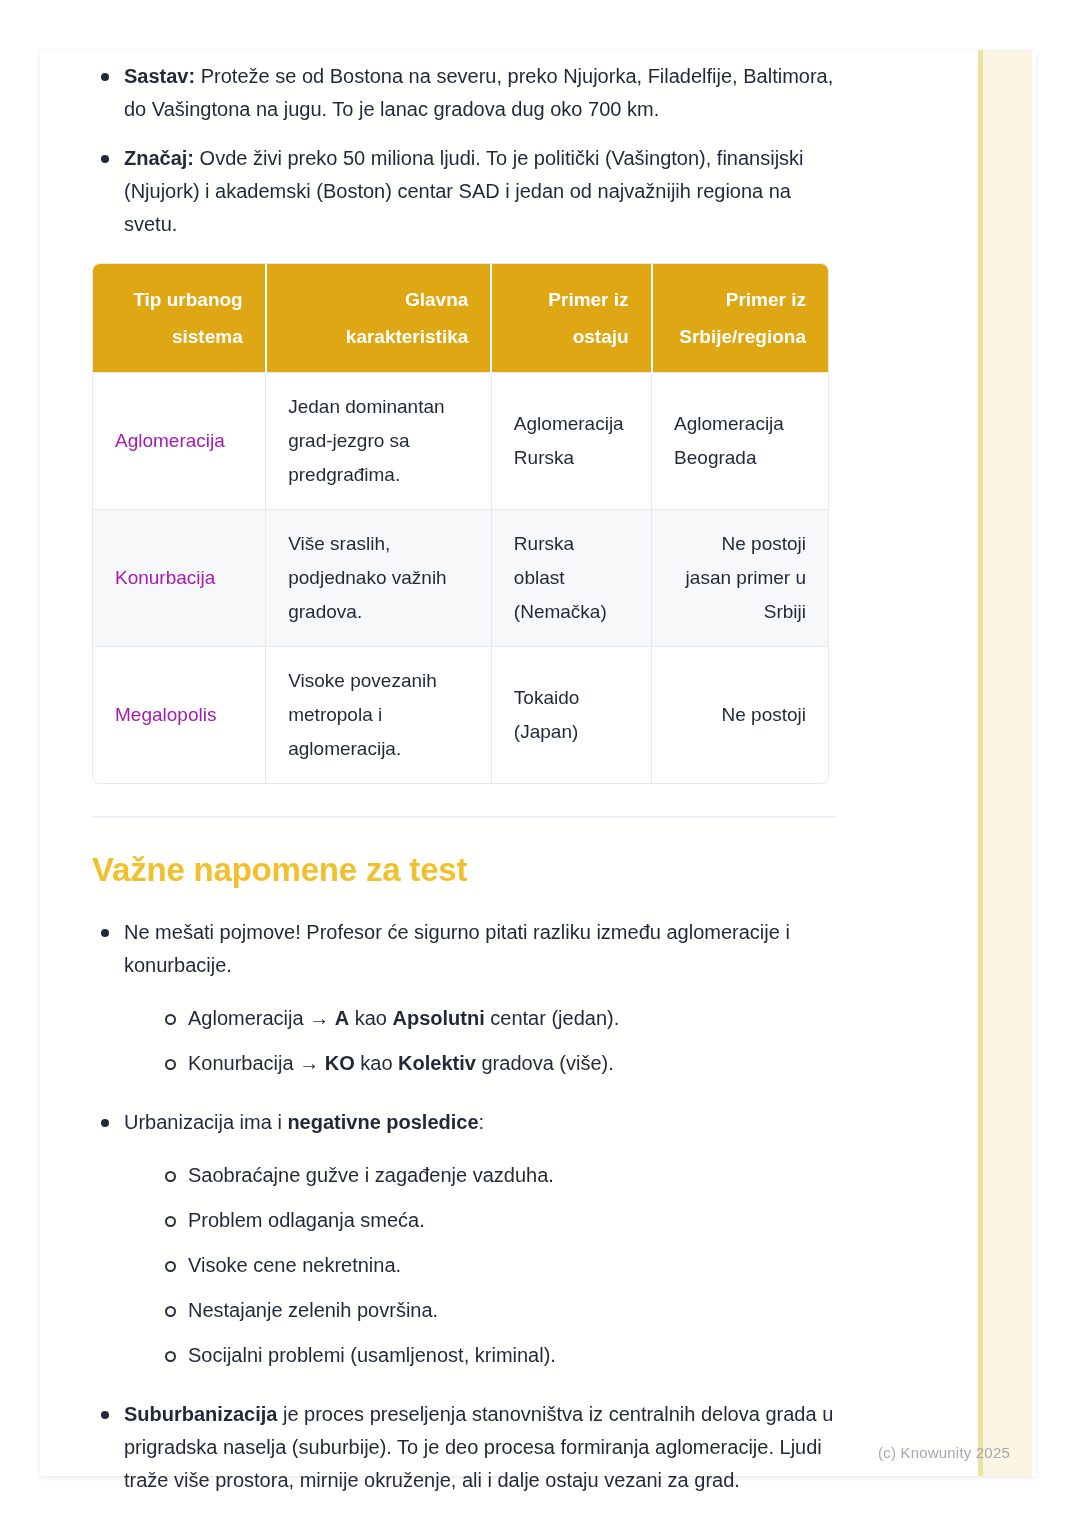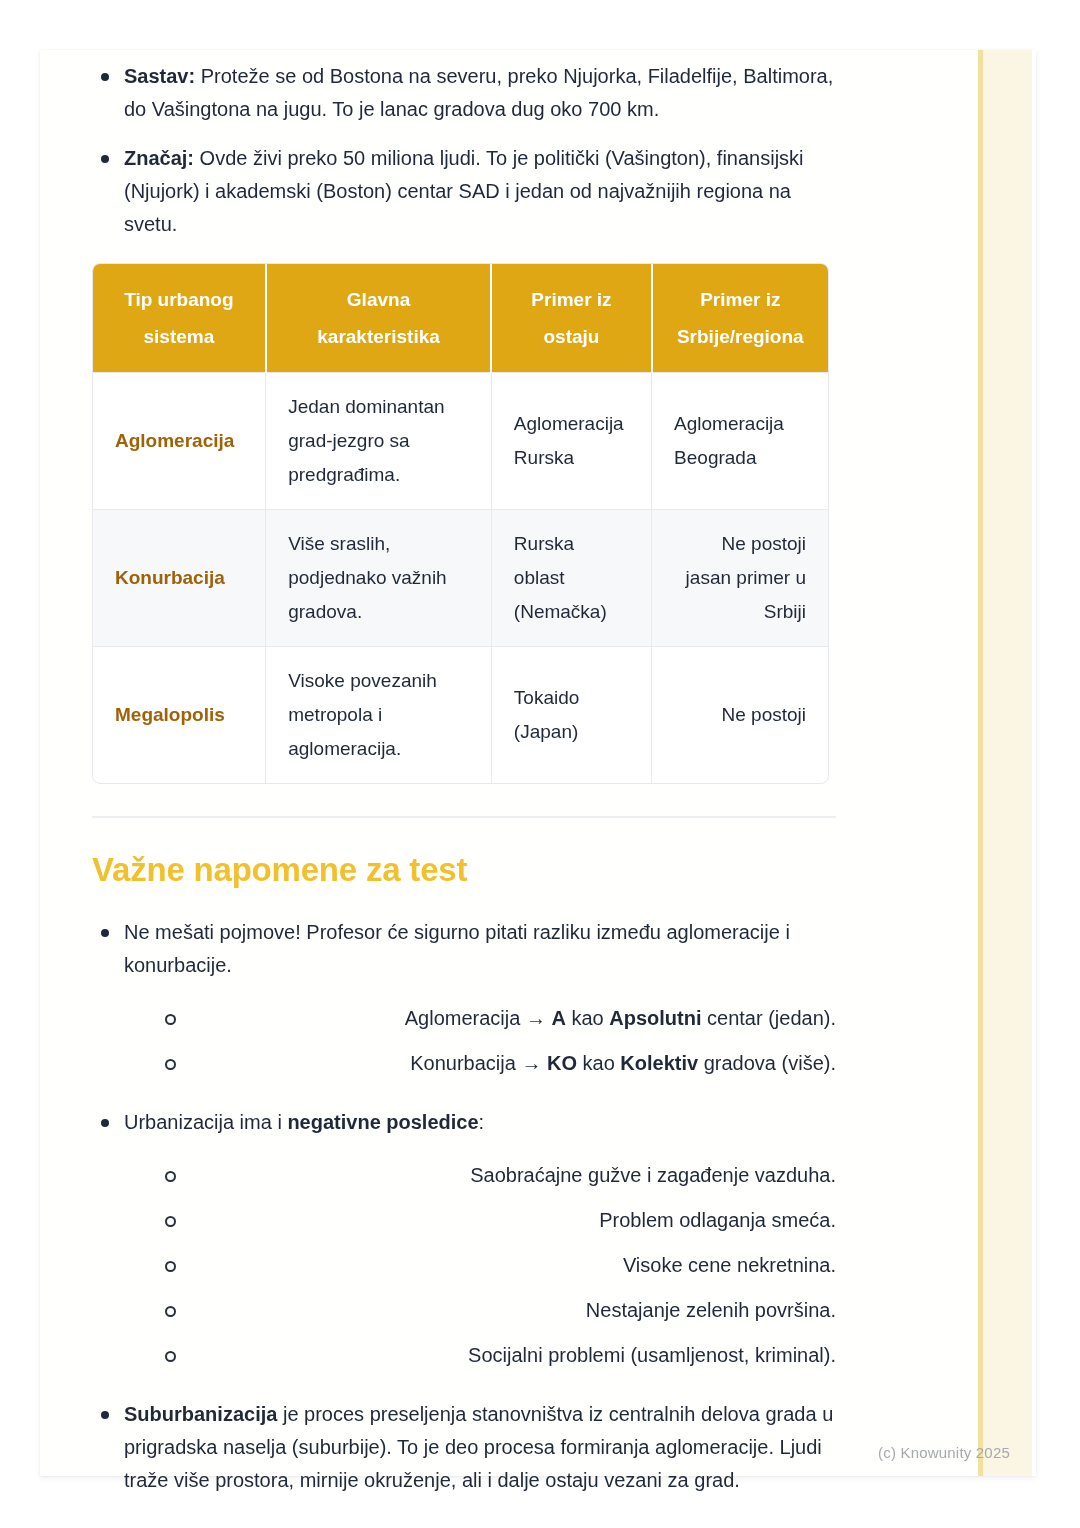"Tip urbanog sistema" thead th { text-align: center -> right }
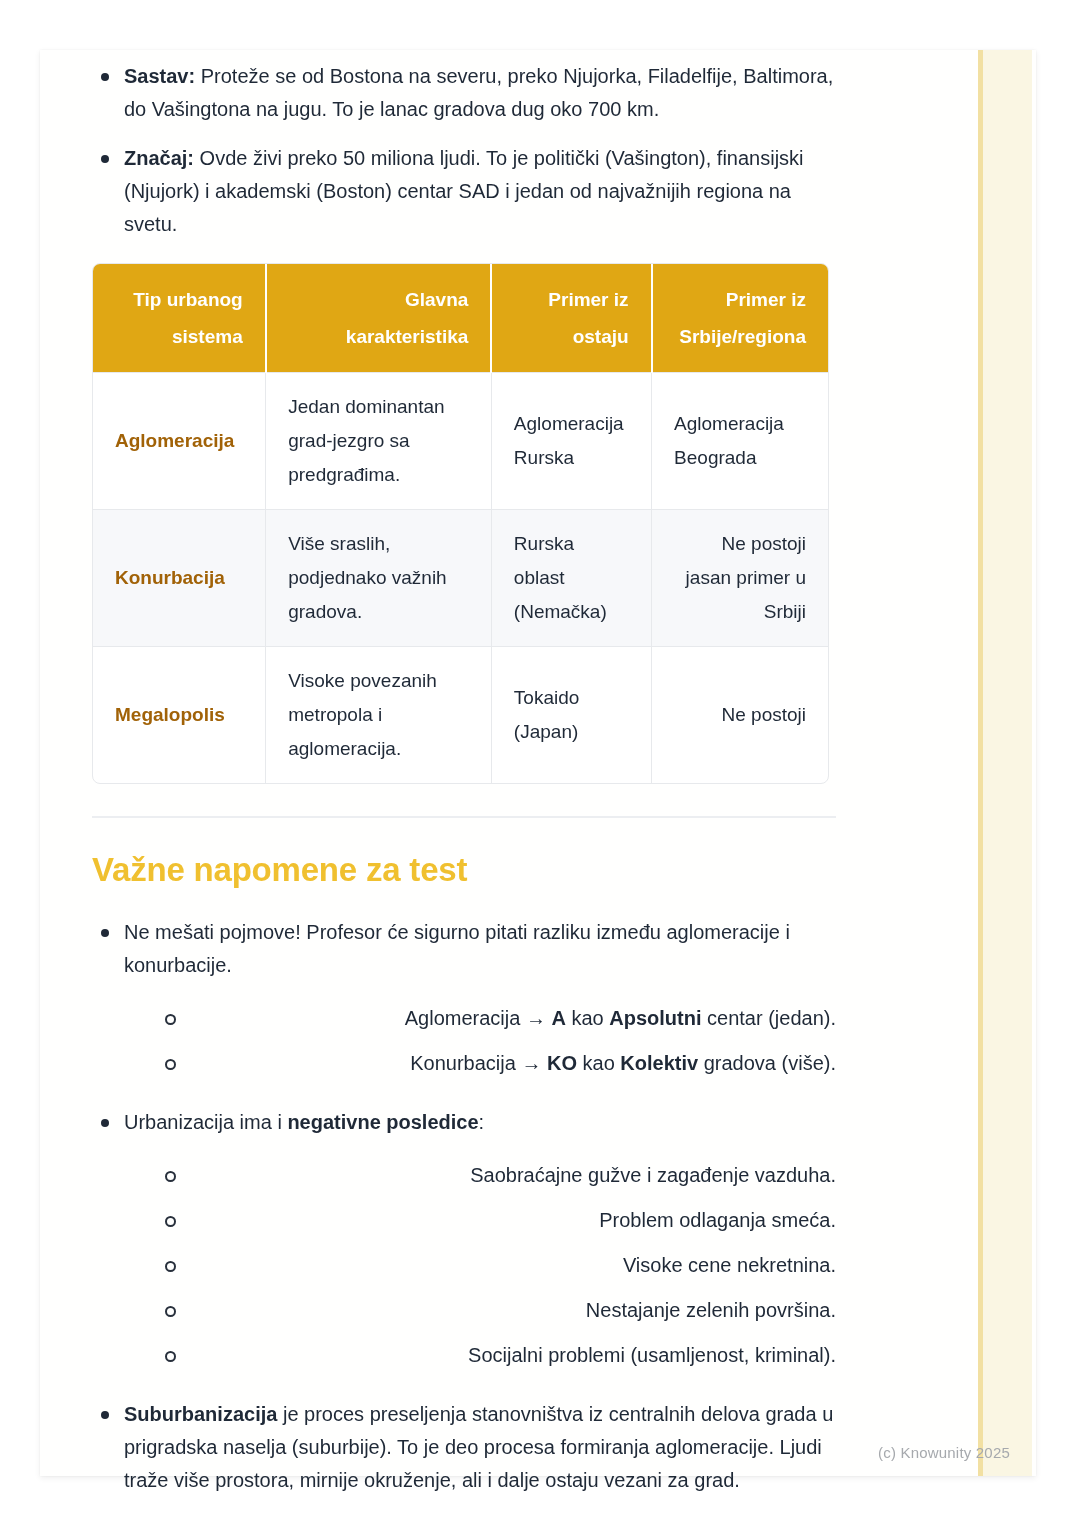"Aglomeracija" tbody td:first-child { color: #a16207 -> #a21caf; font-weight: bold -> normal }
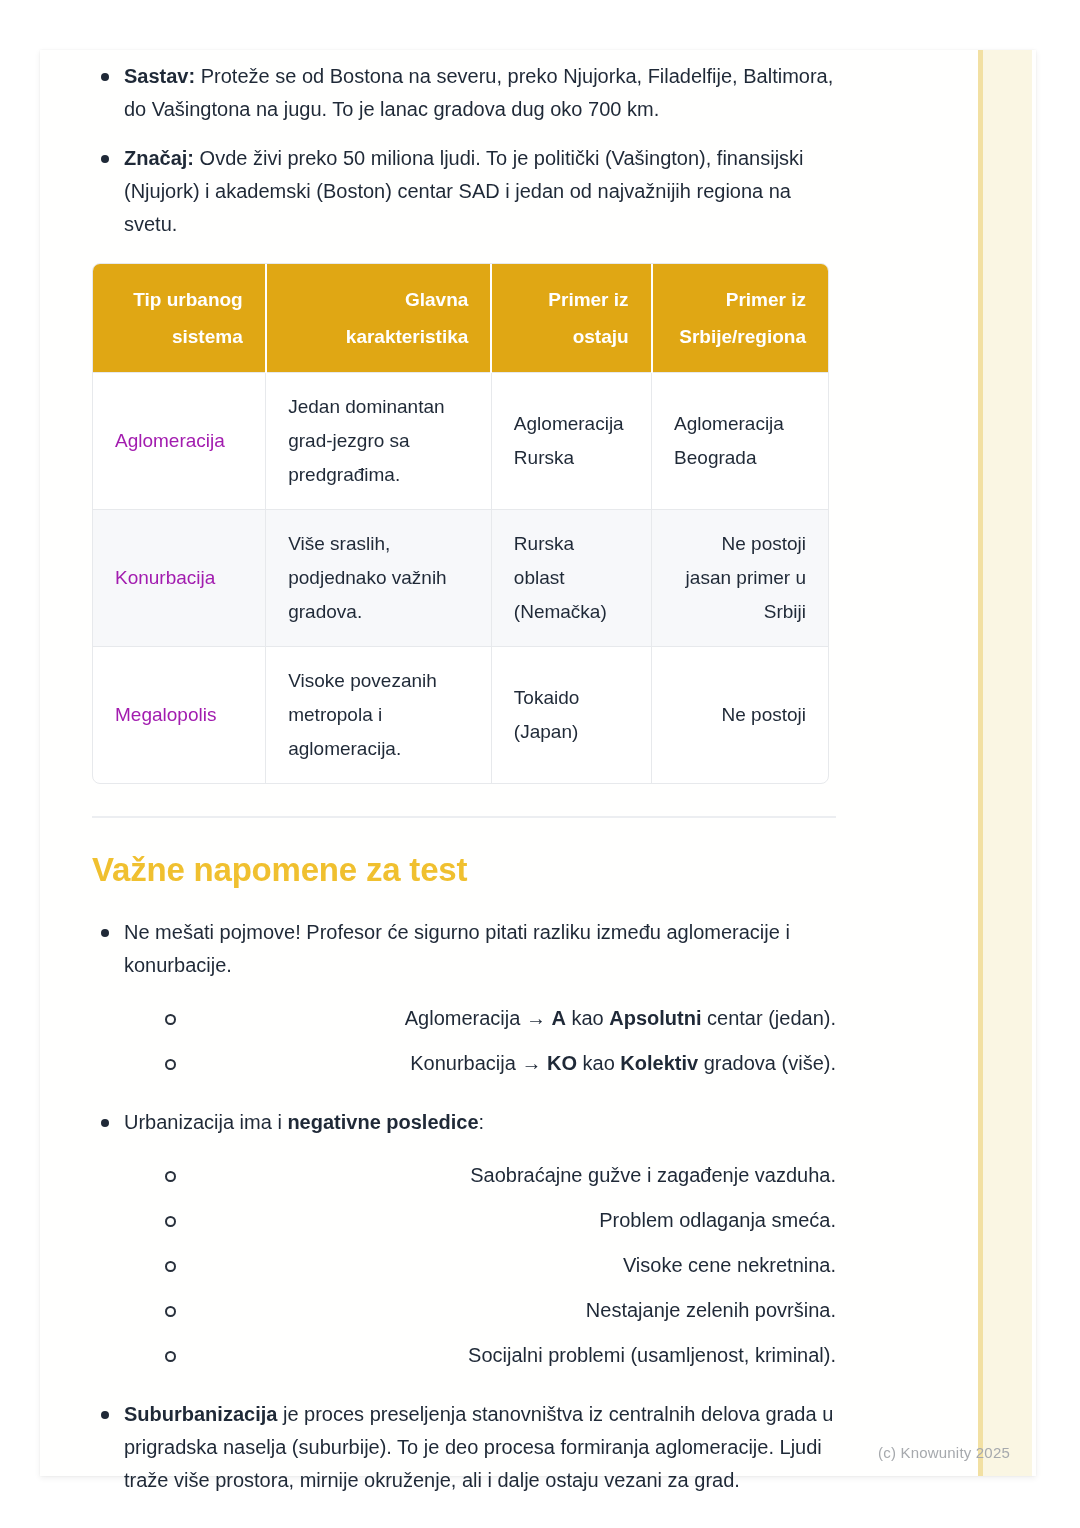"Aglomeracija → A kao Apsolutni" .li2 { text-align: right -> none }
